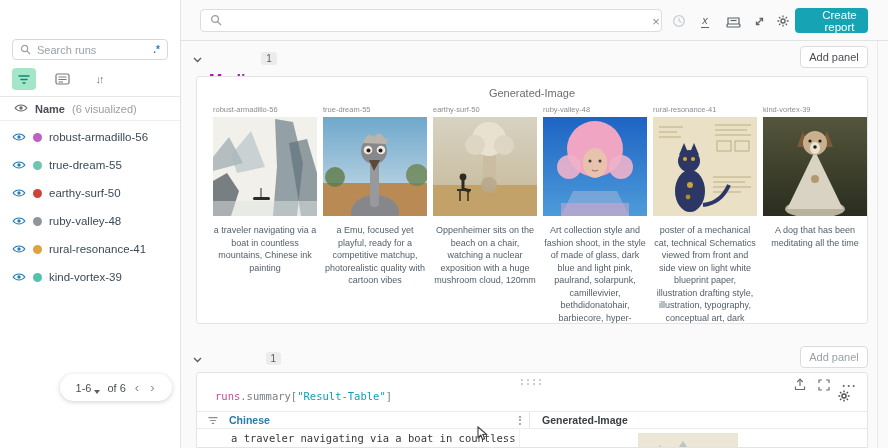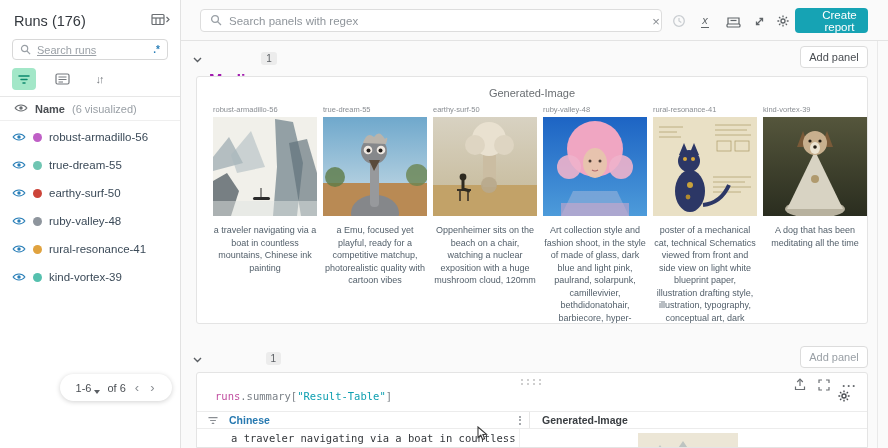"Runs (176)" div.runs-title-row { html: <div> <span>Runs (176)</span> <span> <svg> <g> <rect></rect> <line></line> <line></line> <line></line> <polyline></polyline> </g> </svg> </span> </div> -> none }
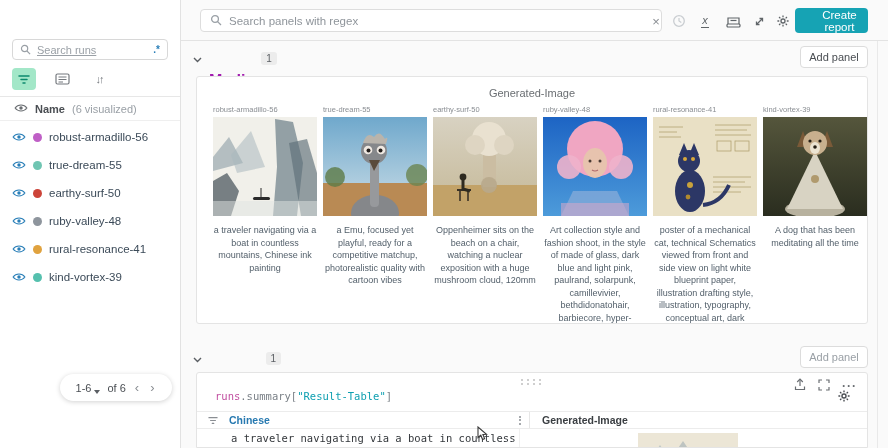"Search panels with regex" span.ph { html: <span>Search panels with regex</span> -> none }
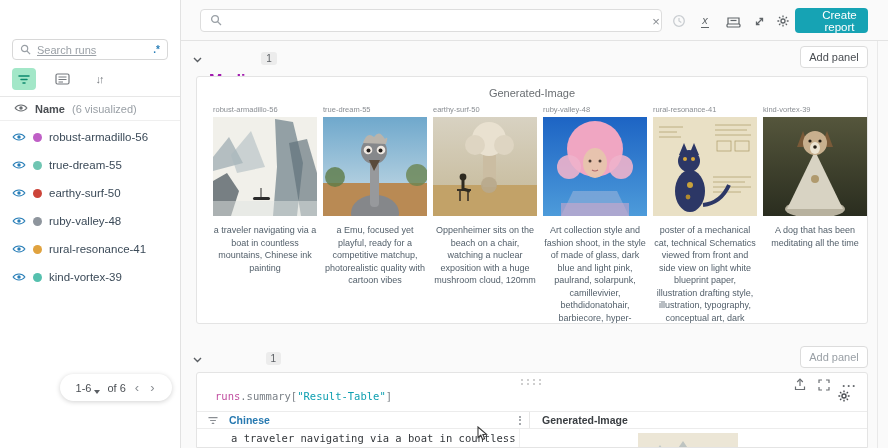"Search runs" .side-search .ph { text-decoration: underline -> none }
